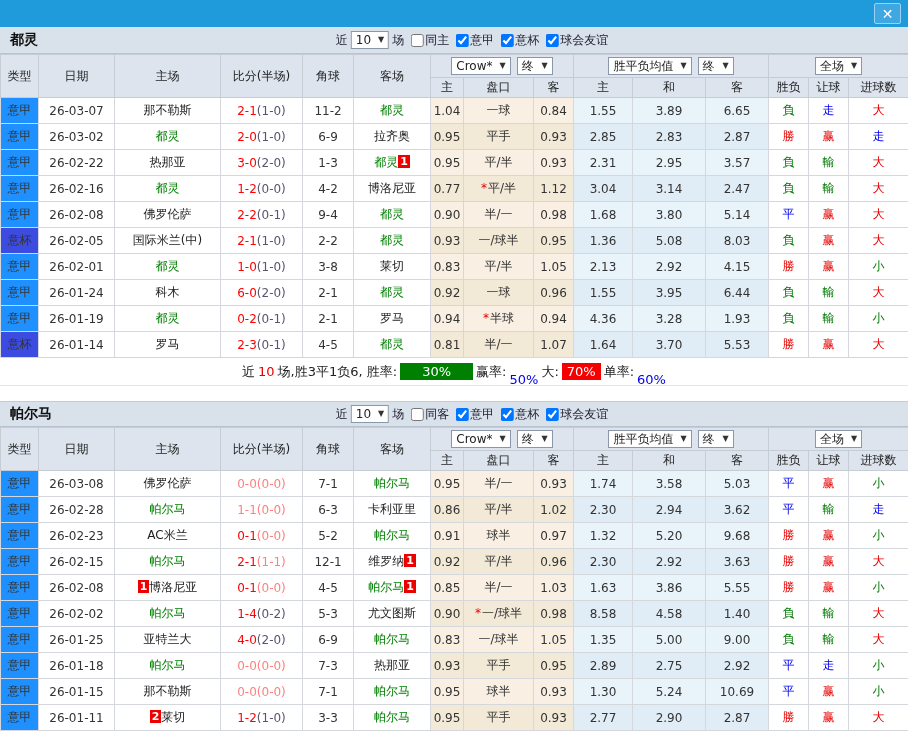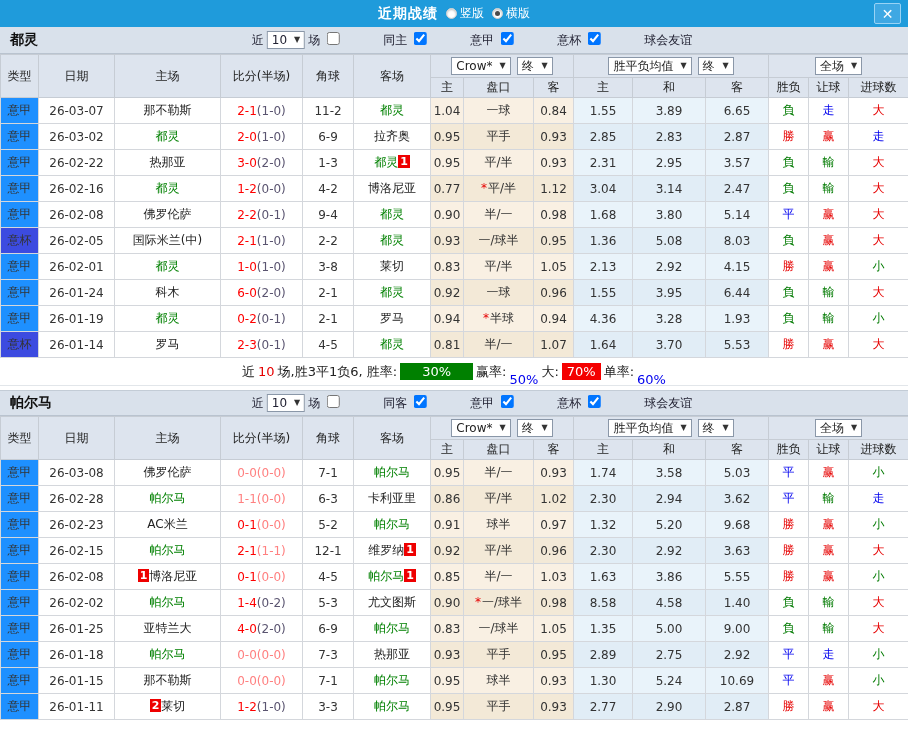"近期战绩" div.topbar-center { html: <div> <span>近期战绩</span> <span> <span></span> <span>竖版</span> </span> <span> <span></span> <span>横版</span> </span> </div> -> none }
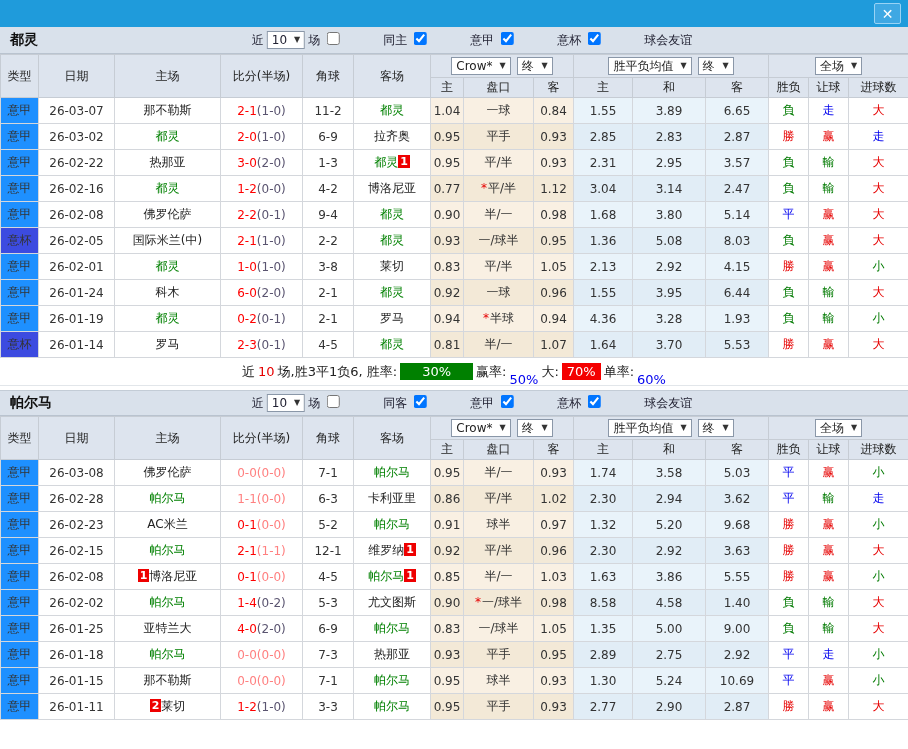"同主" .cb-wrap { align-items: none -> center; gap: 42px -> none }
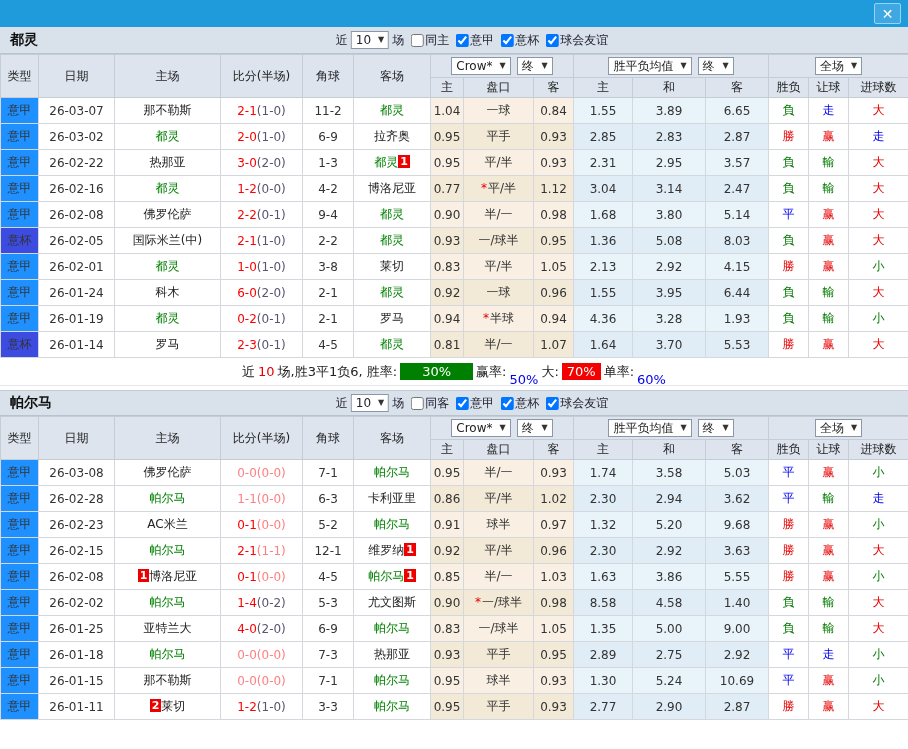"帕尔马" .section + .section { margin-top: 4px -> 15px }
